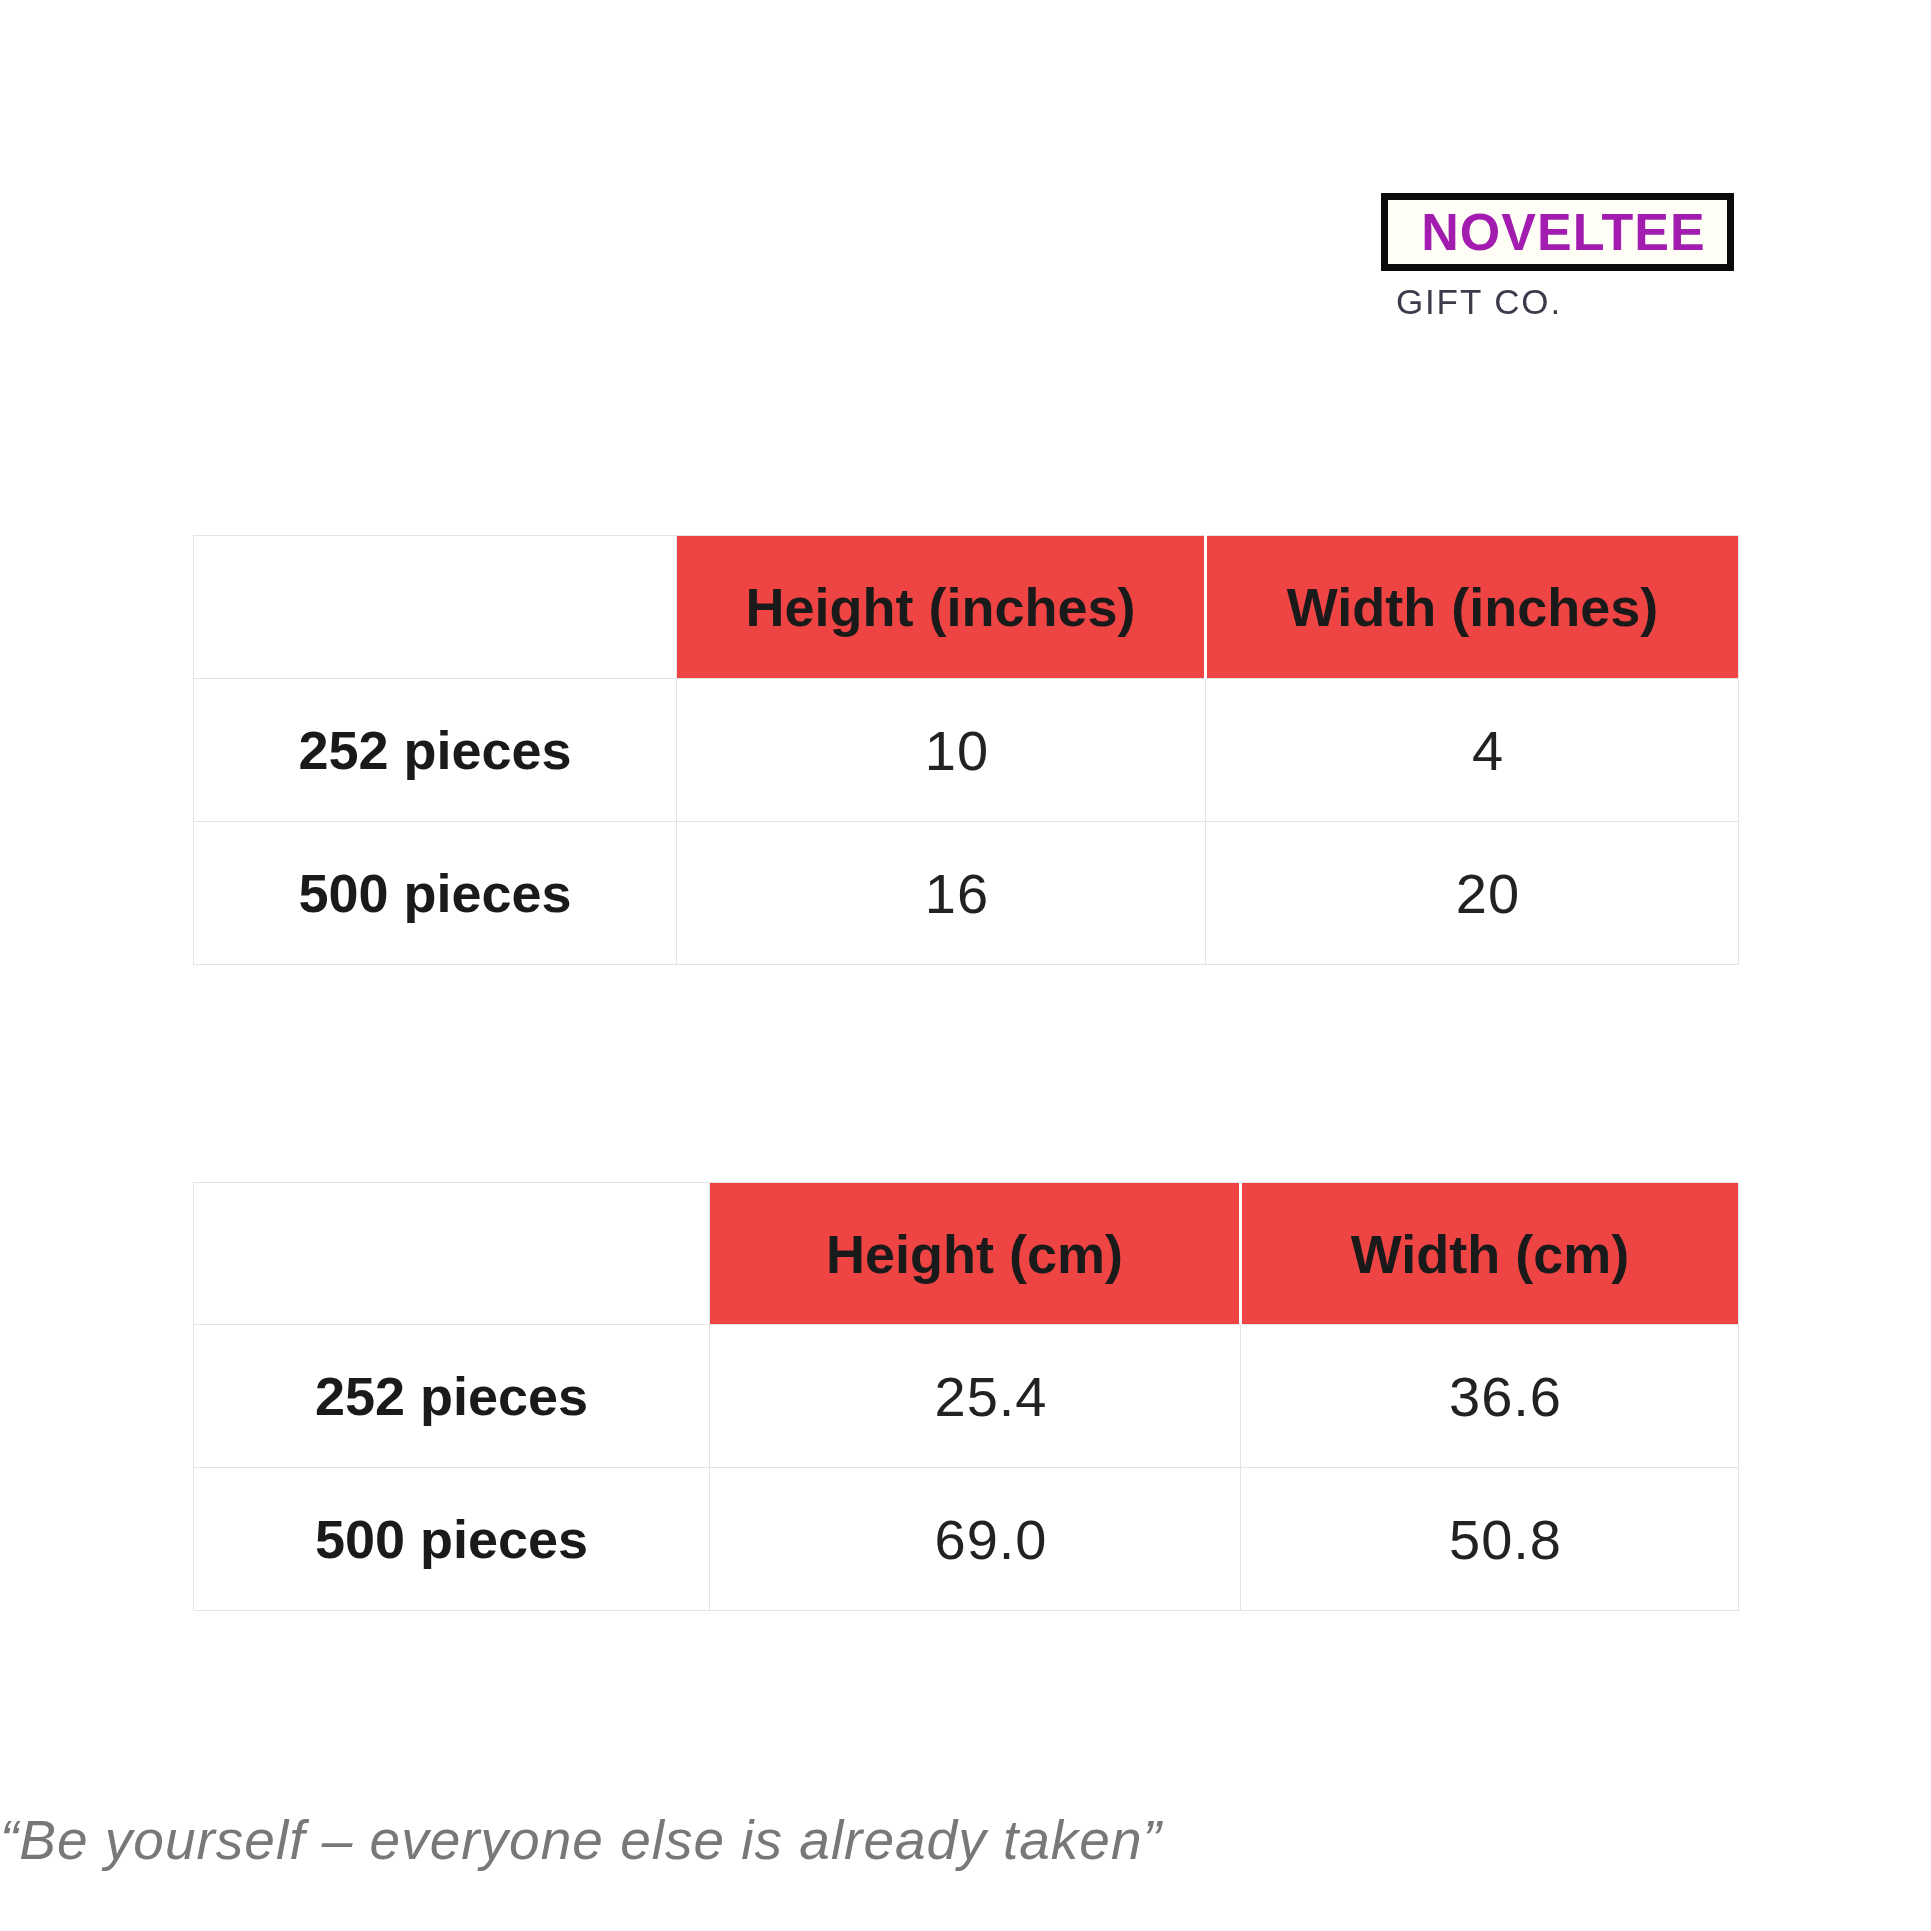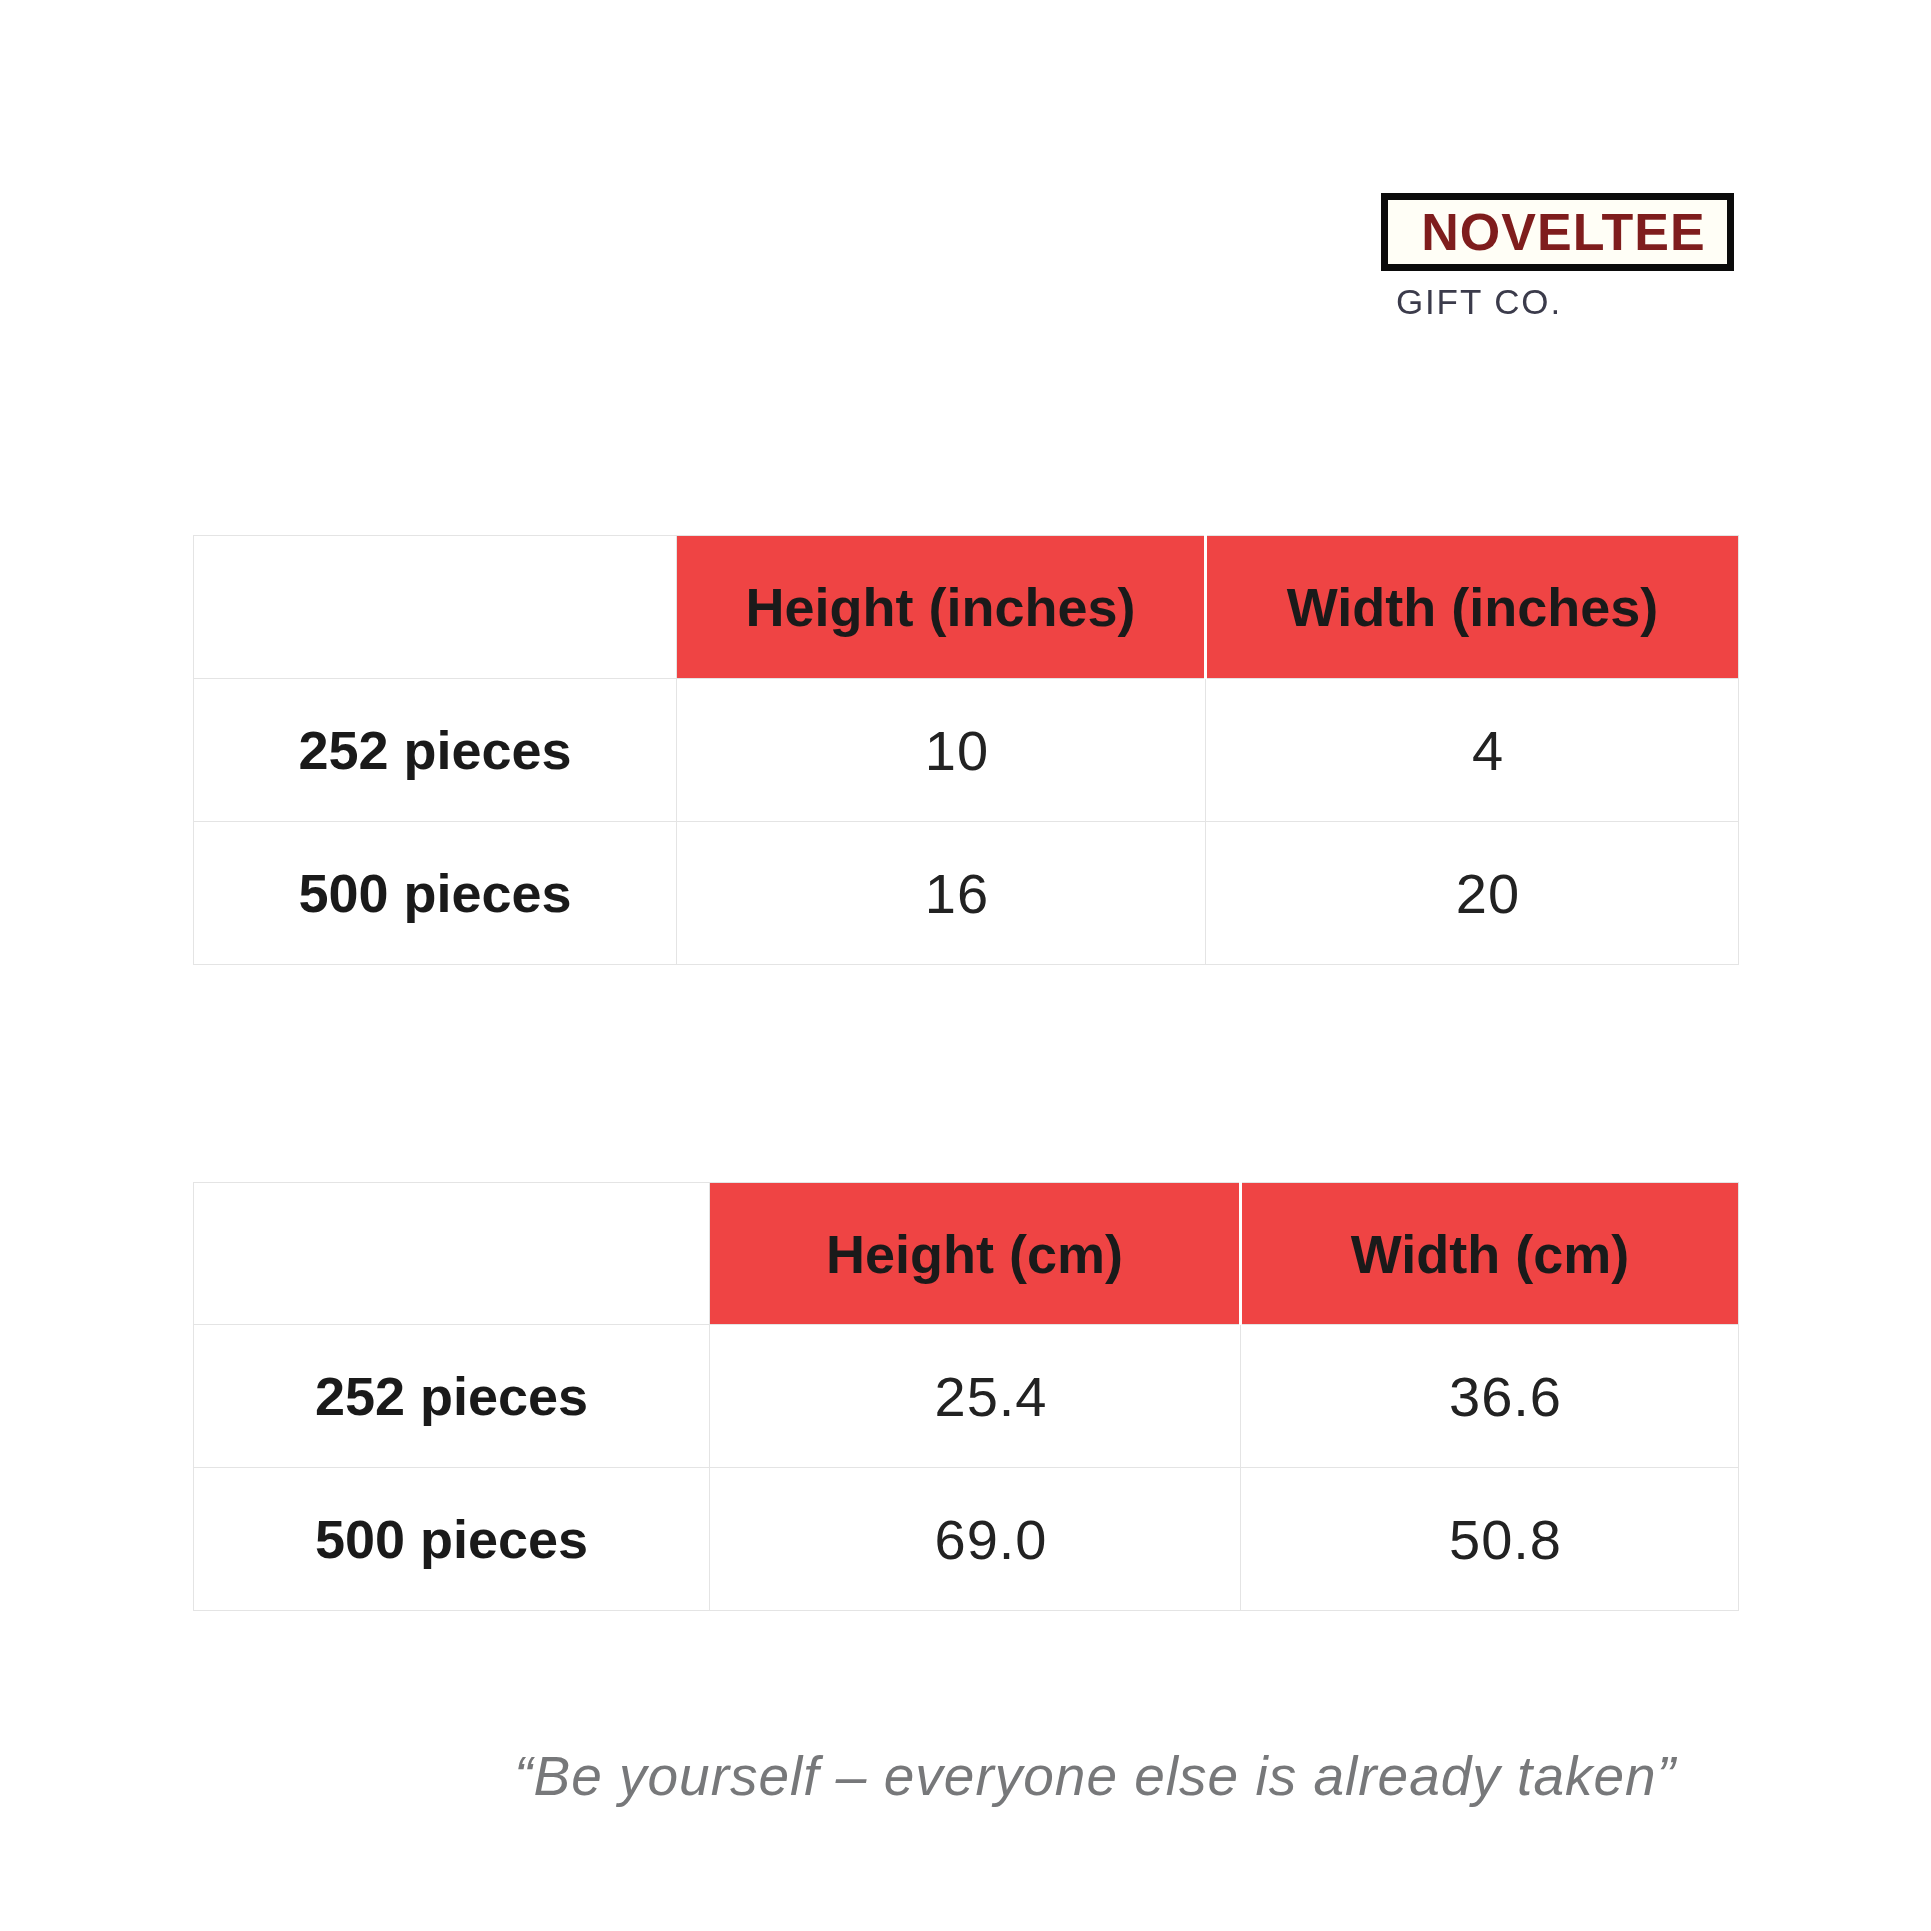"NOVELTEE" .logo-text { color: #7f1d1d -> #a21caf }
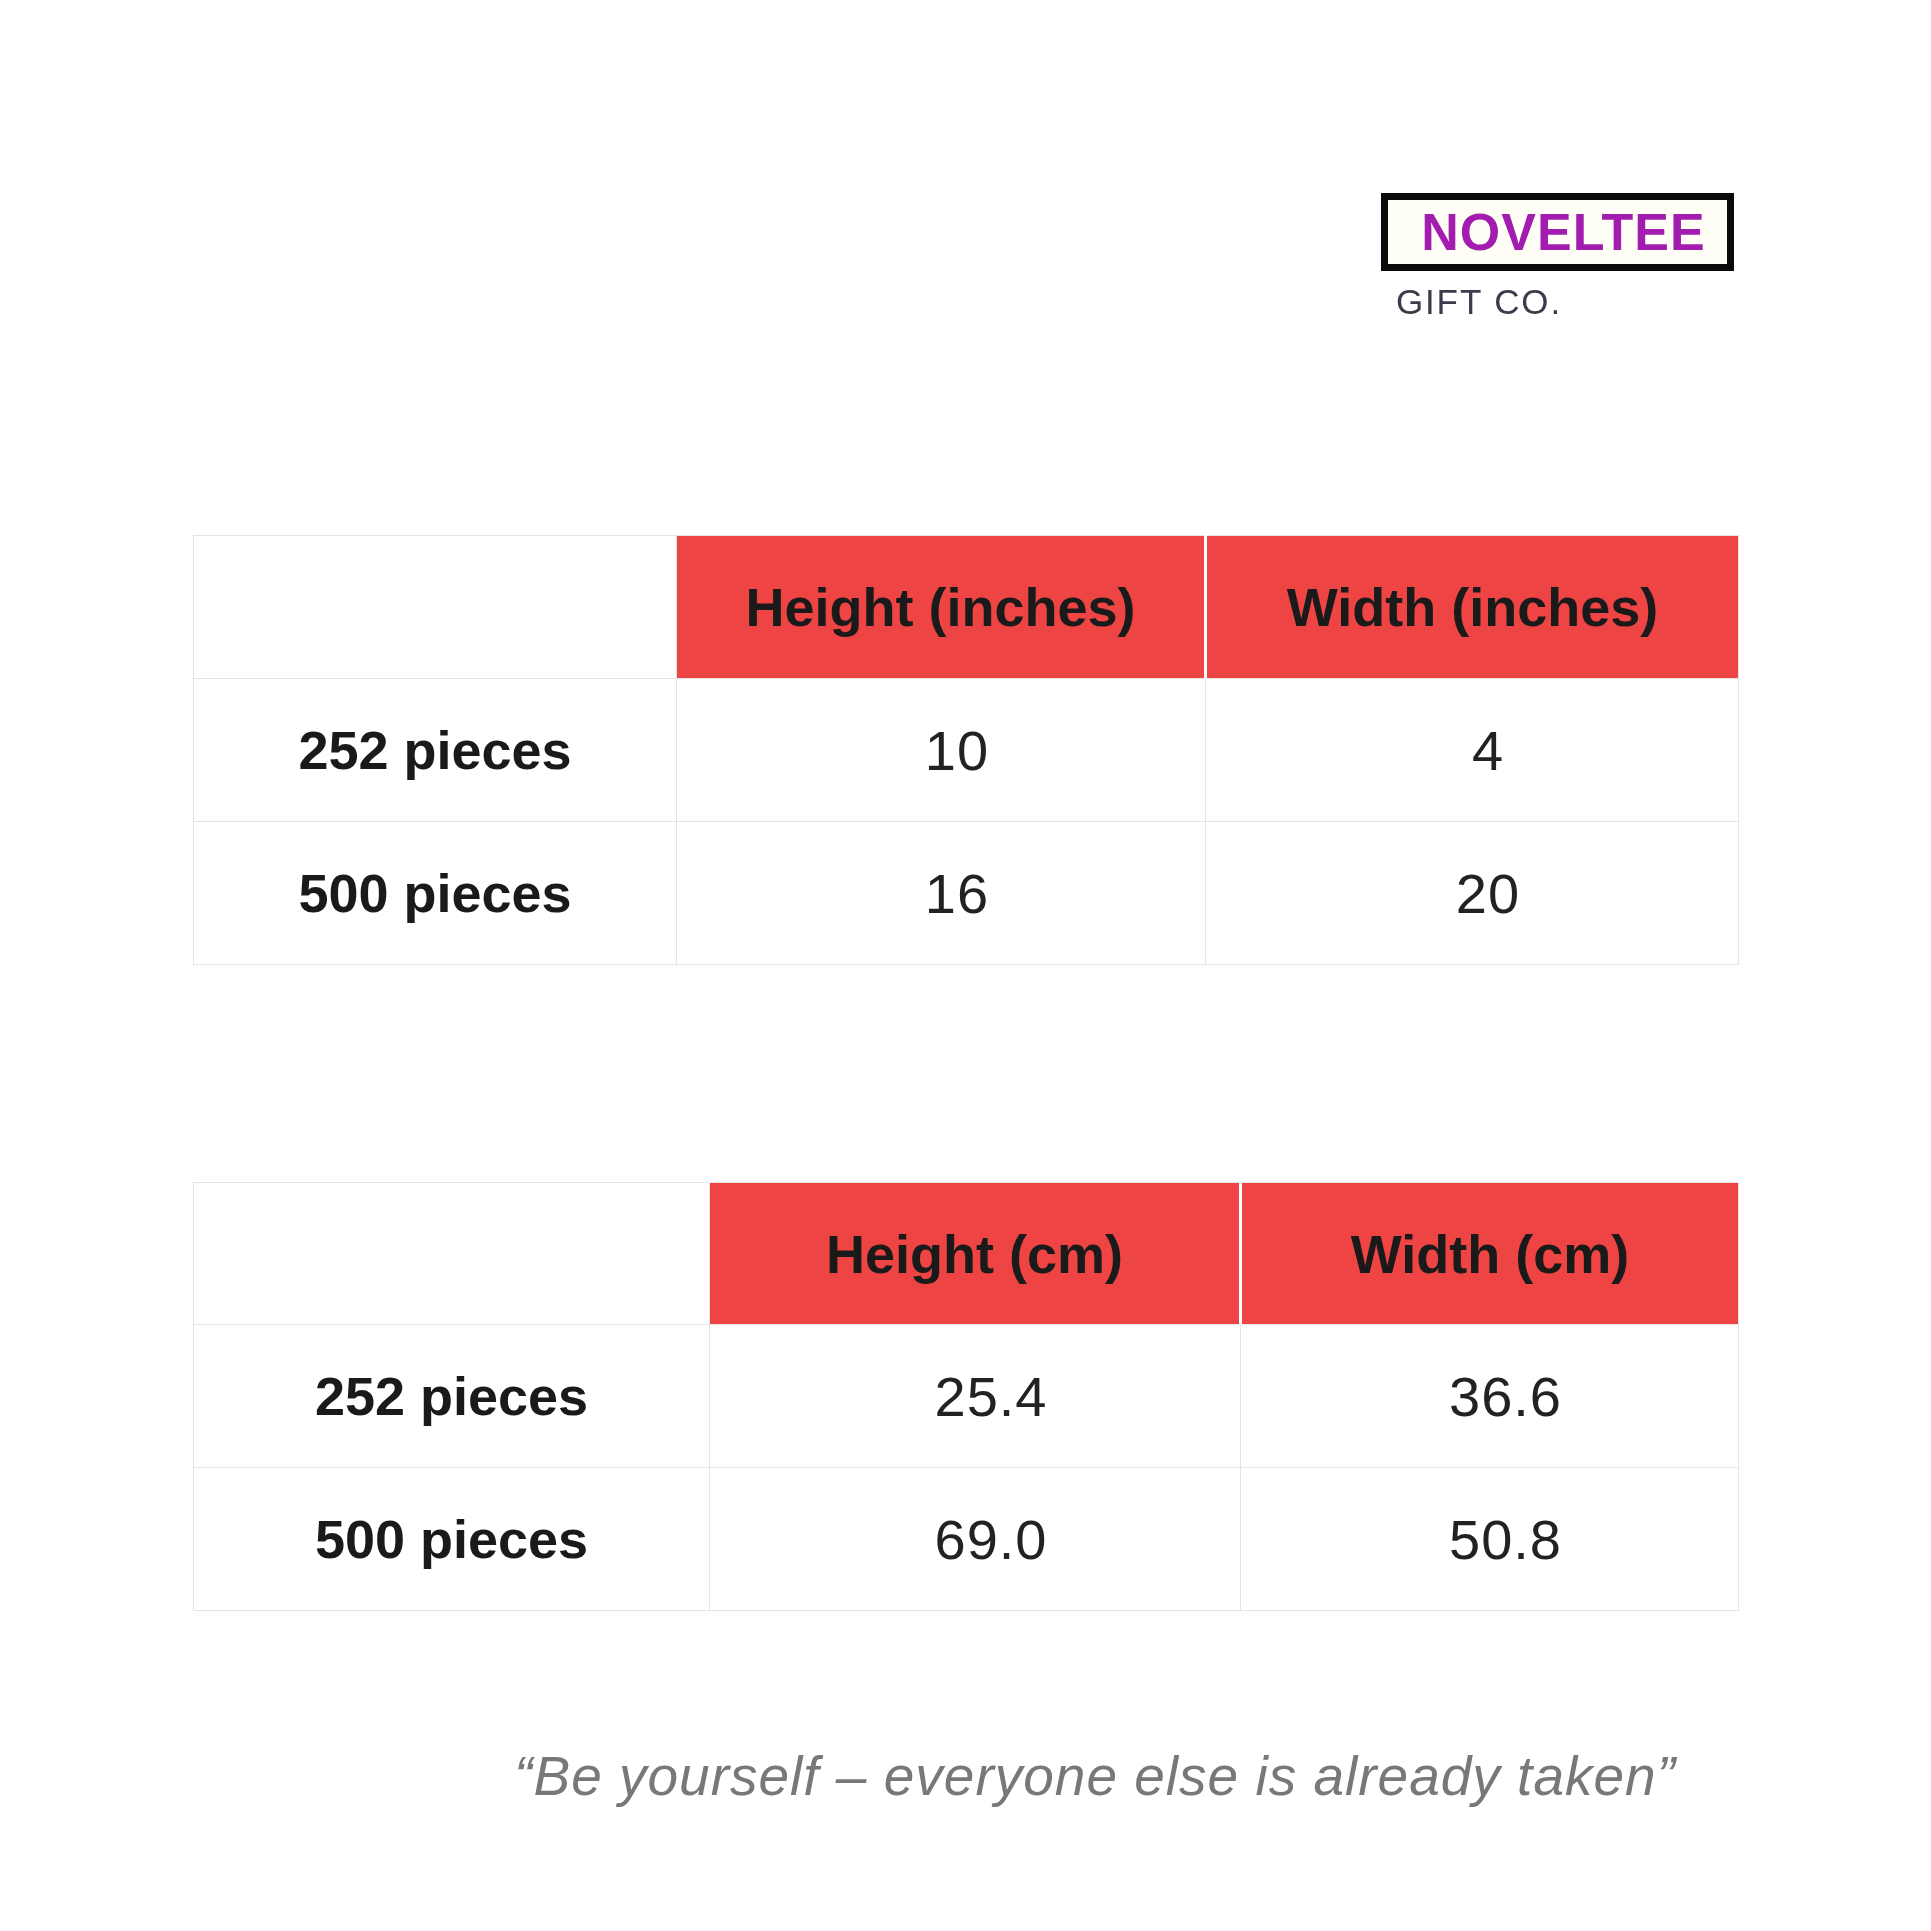"“Be yourself – everyone else" .quote { text-align: right -> left; top: 1744px -> 1808px }
